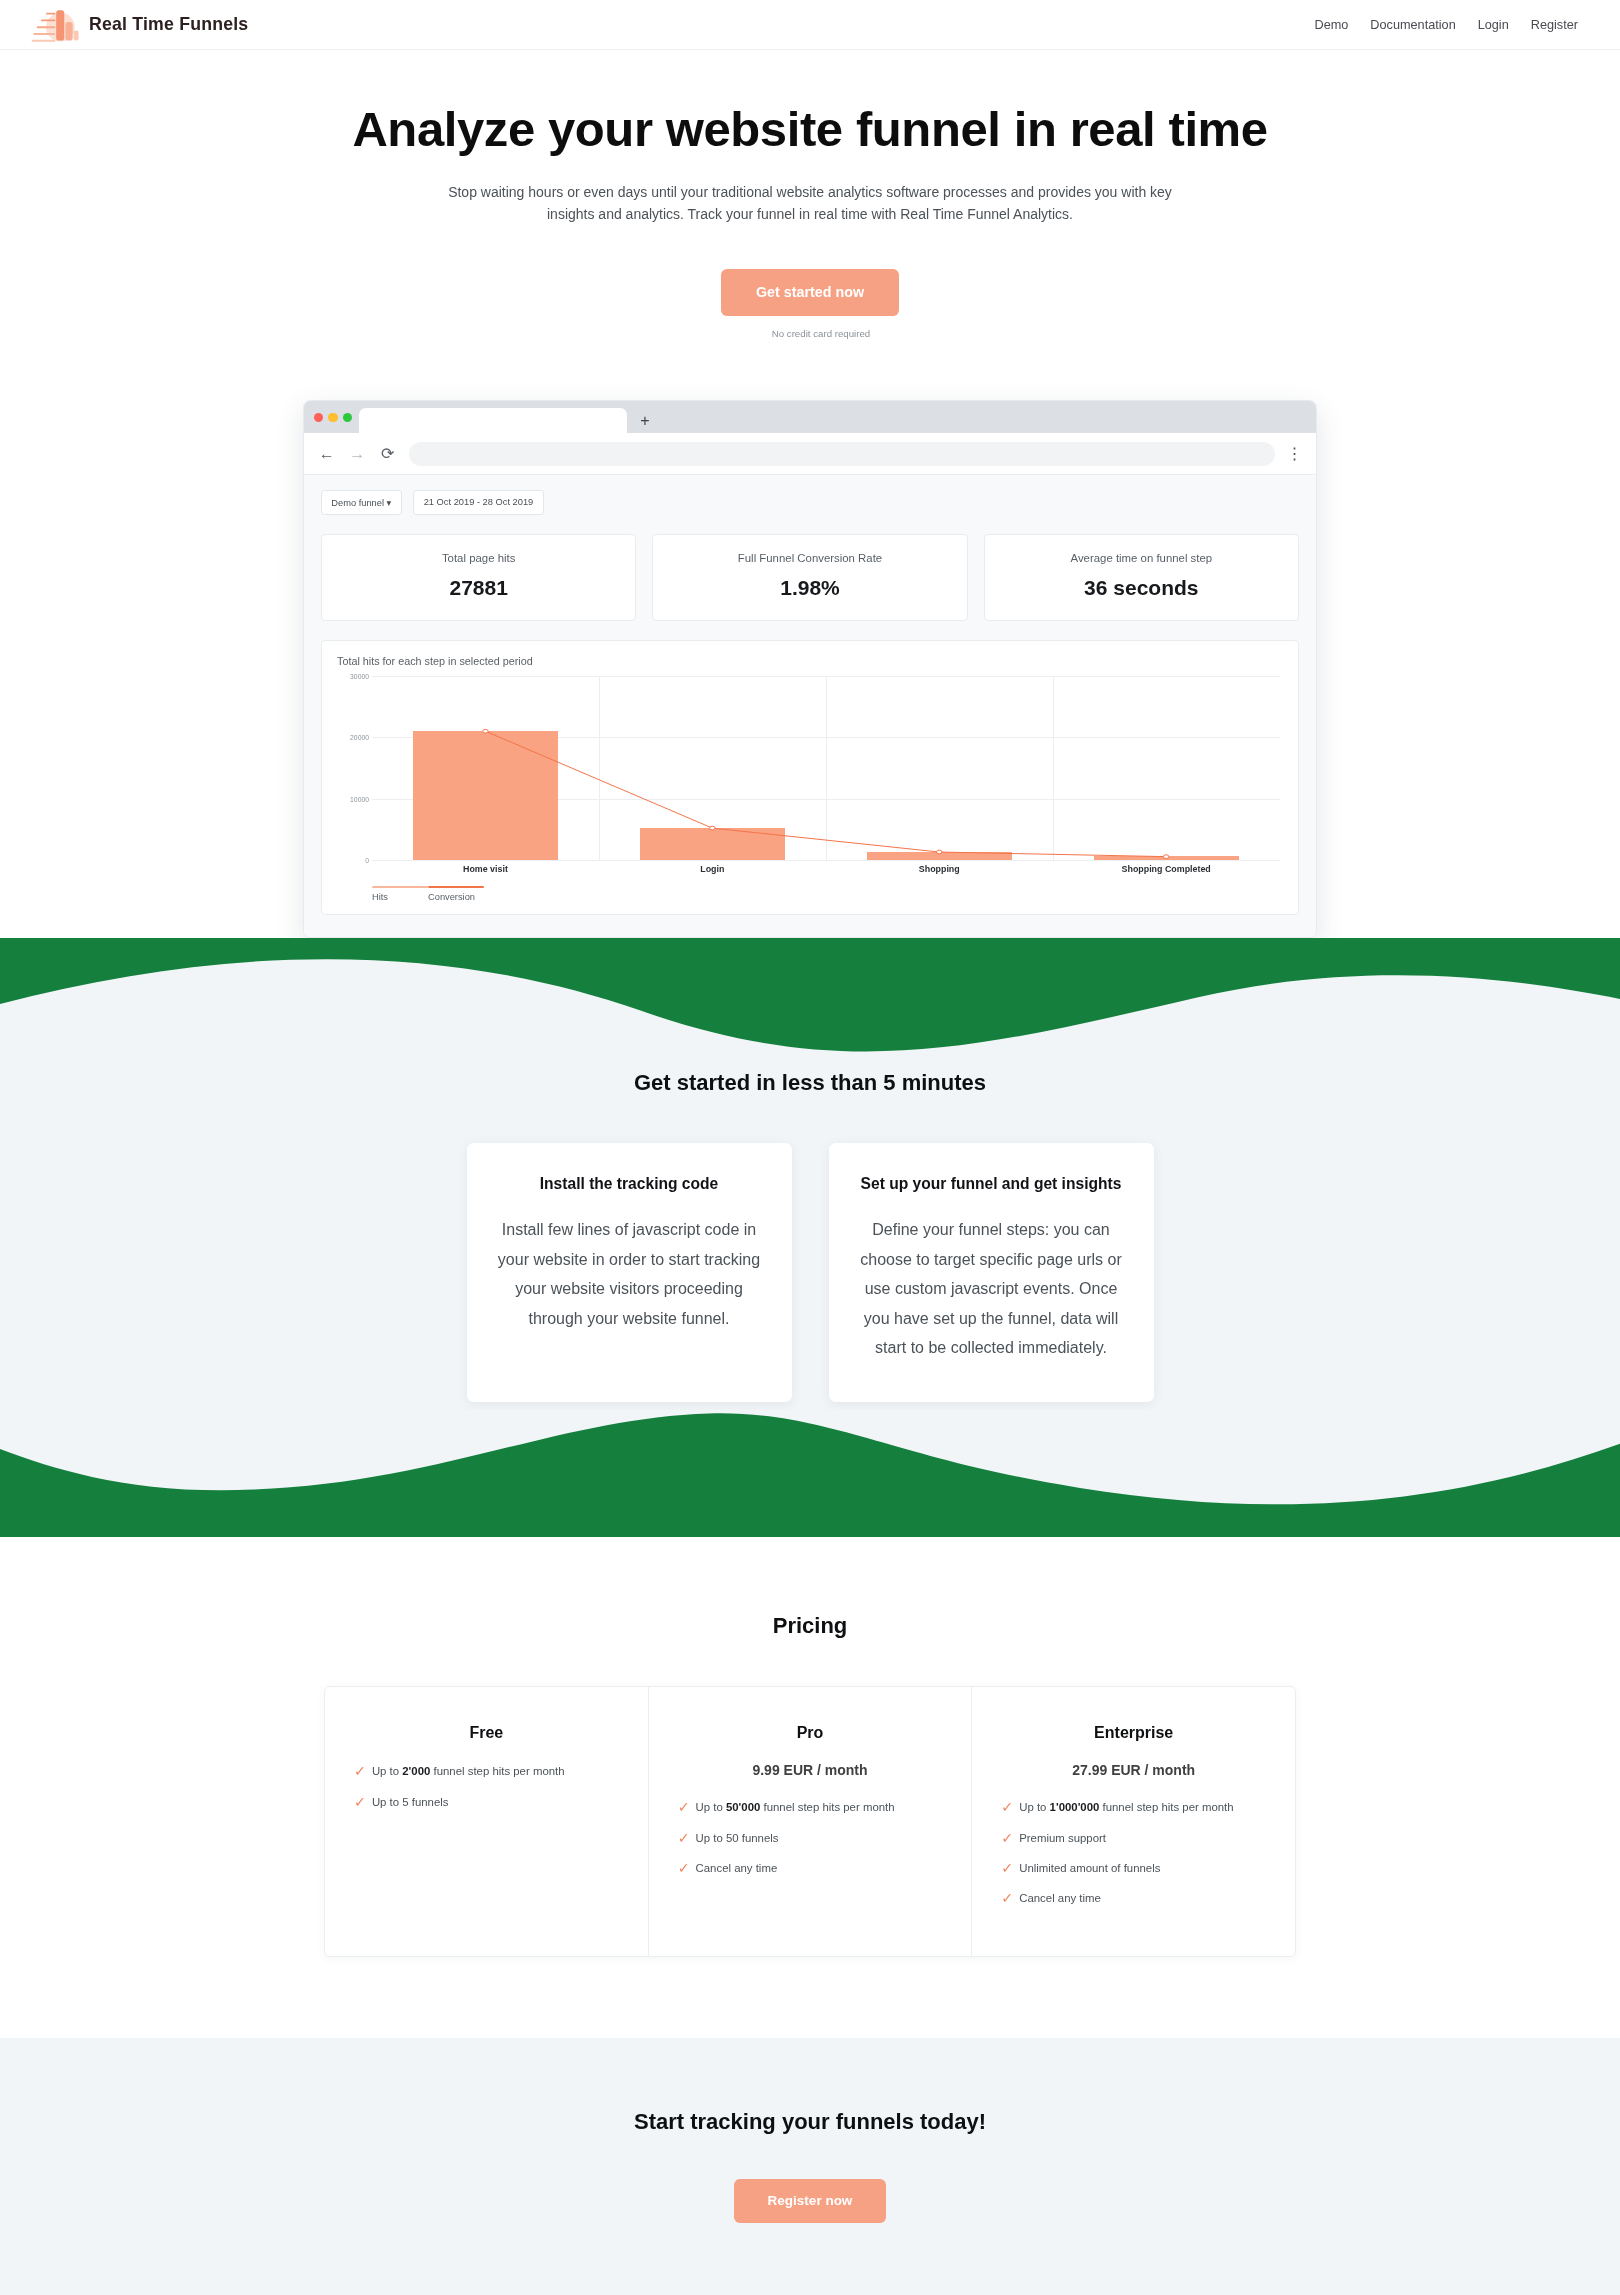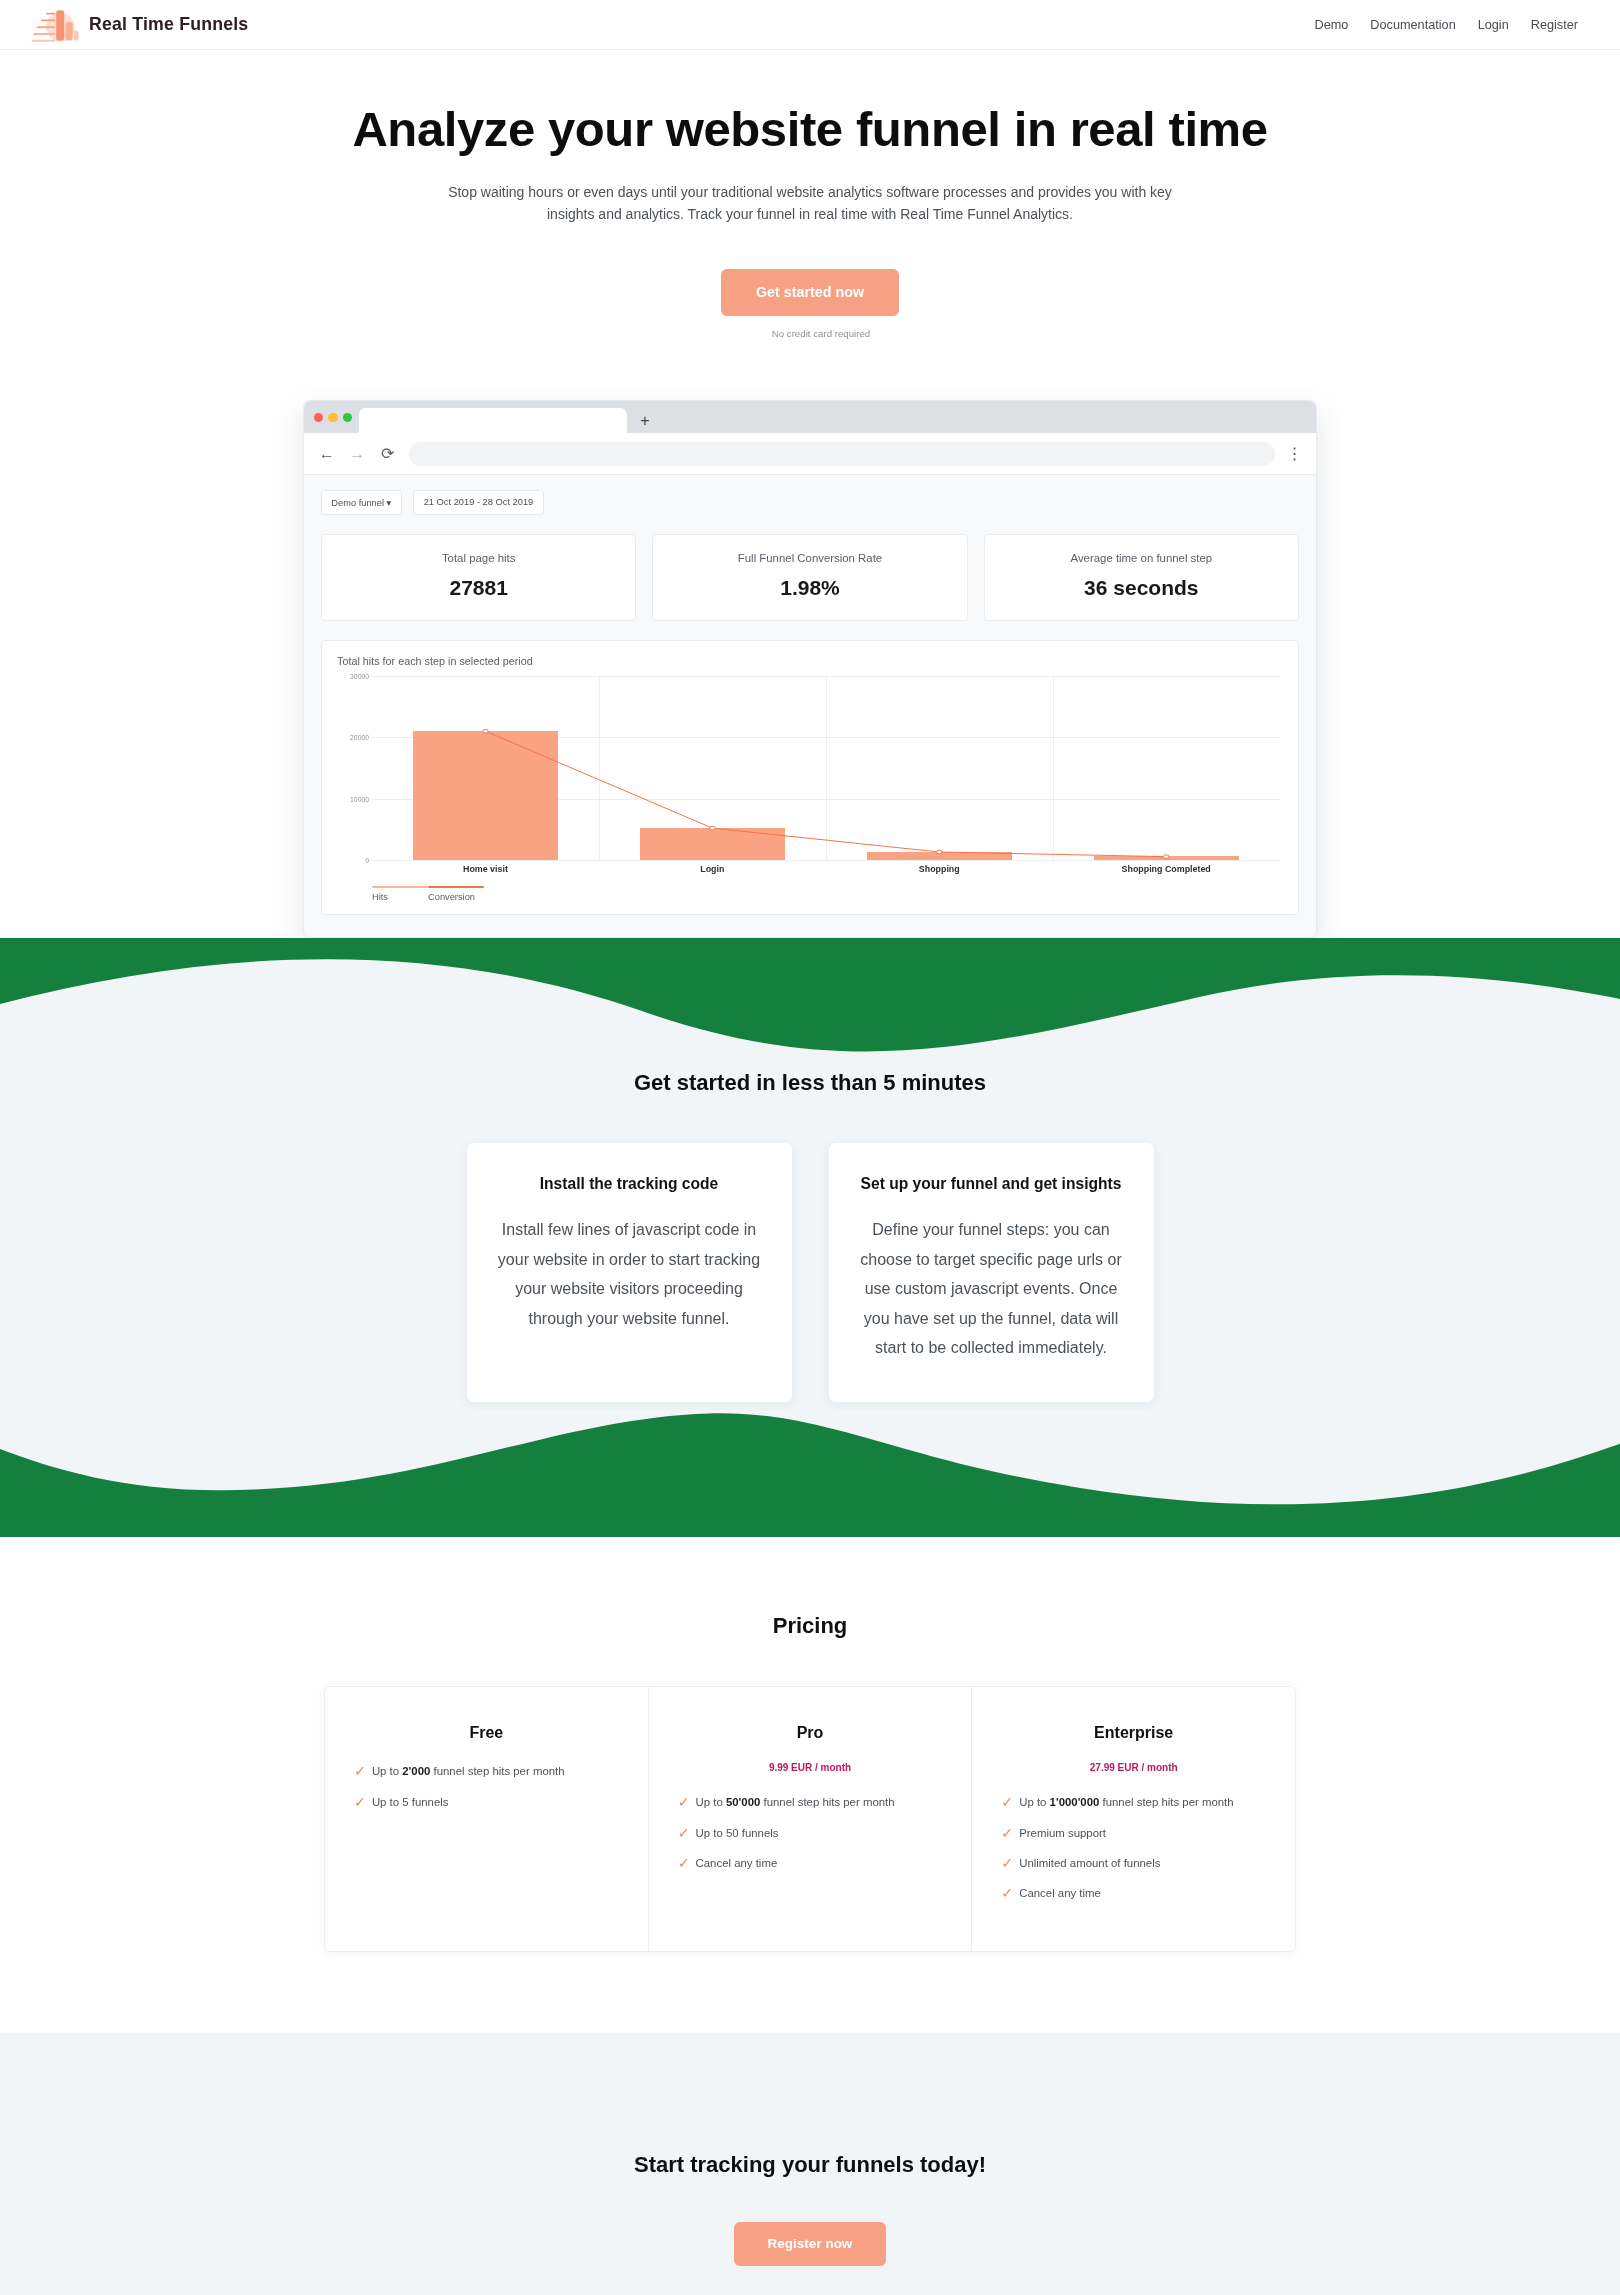"9.99 EUR / month" .price-amount { color: #be185d -> #404040; font-size: 10px -> 14px }
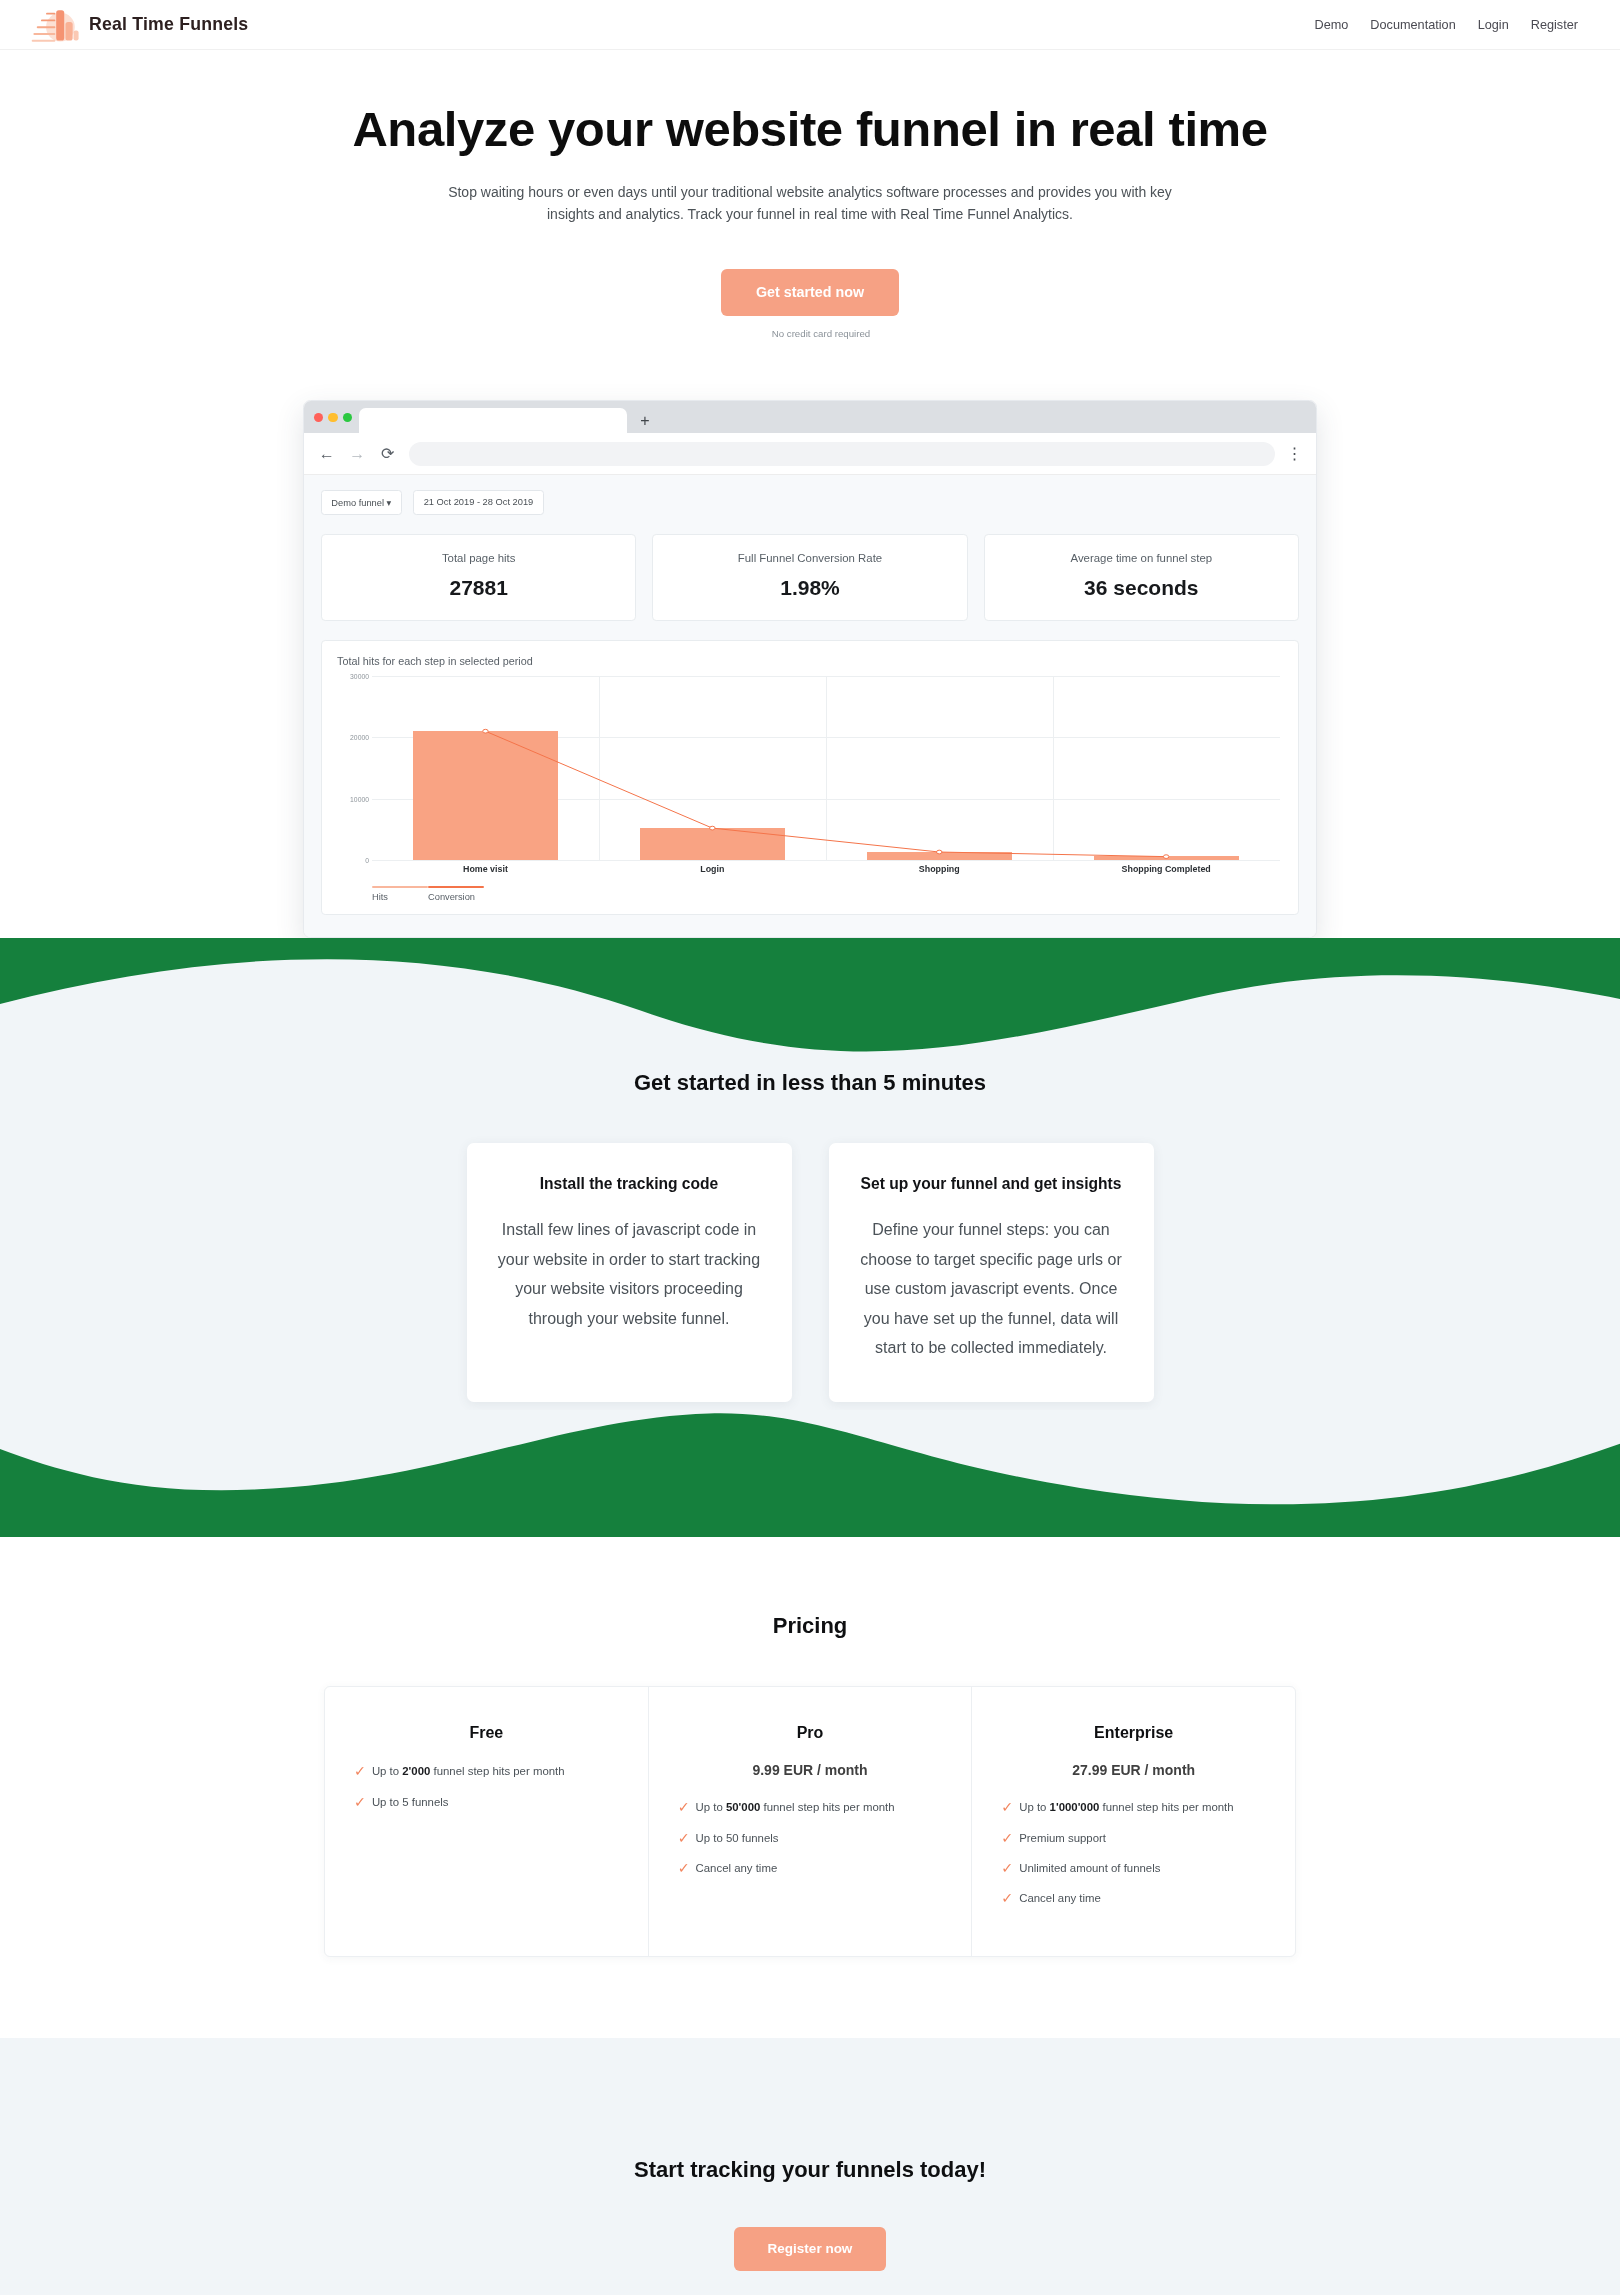"Start tracking your funnels today!" .cta h2 { margin-top: 48px -> none }
